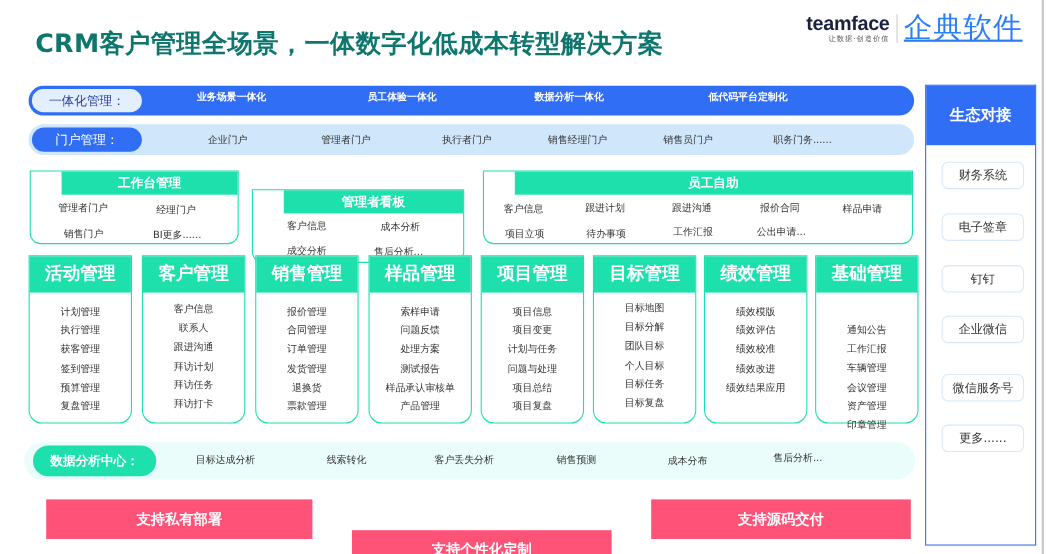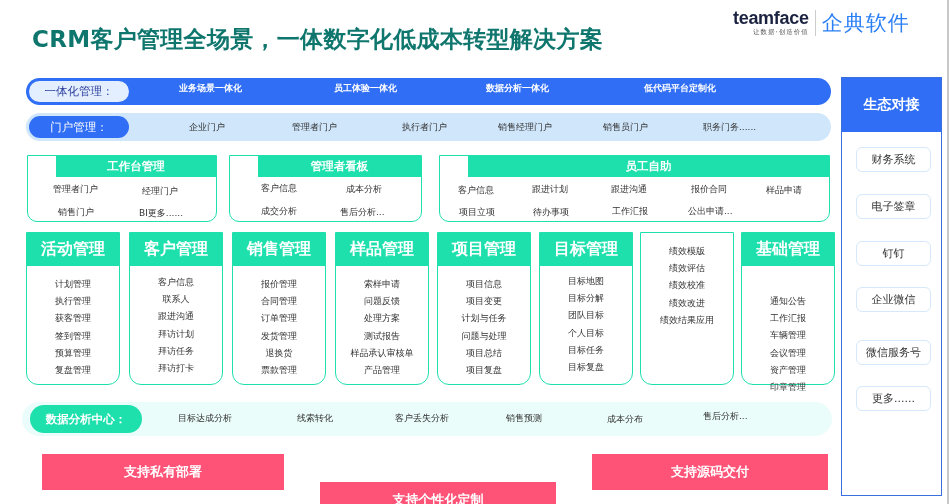"企典软件" .brand-cn { font-size: 21px -> 26px; text-decoration: none -> underline }
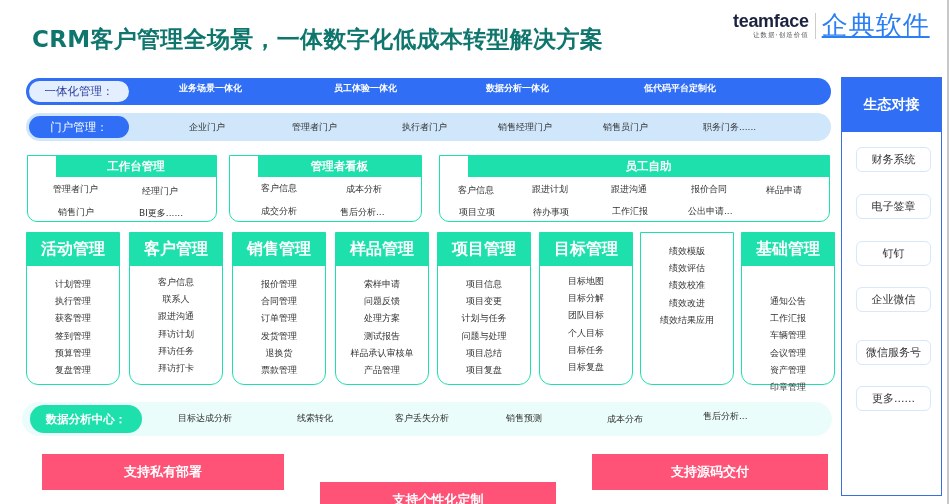"管理者看板" div.card { top: 155px -> 172px }
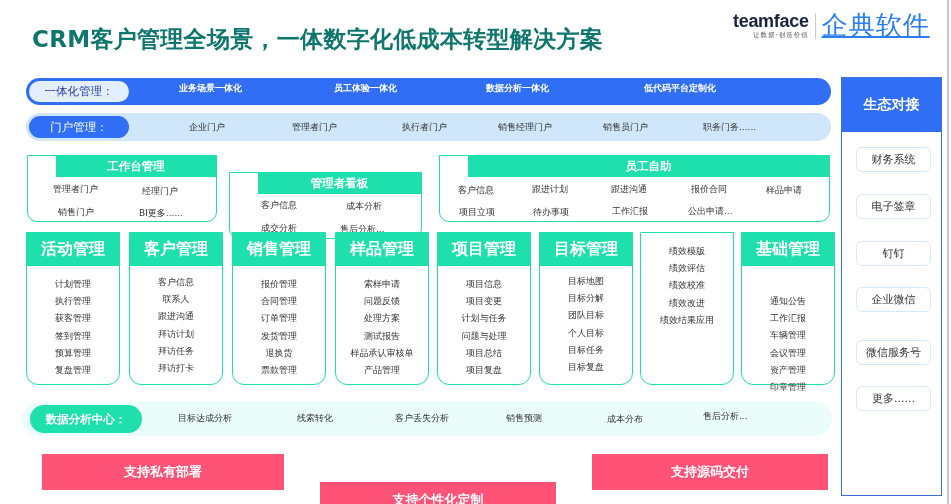"绩效管理" div.card-head { html: none -> <div>绩效管理</div> }
